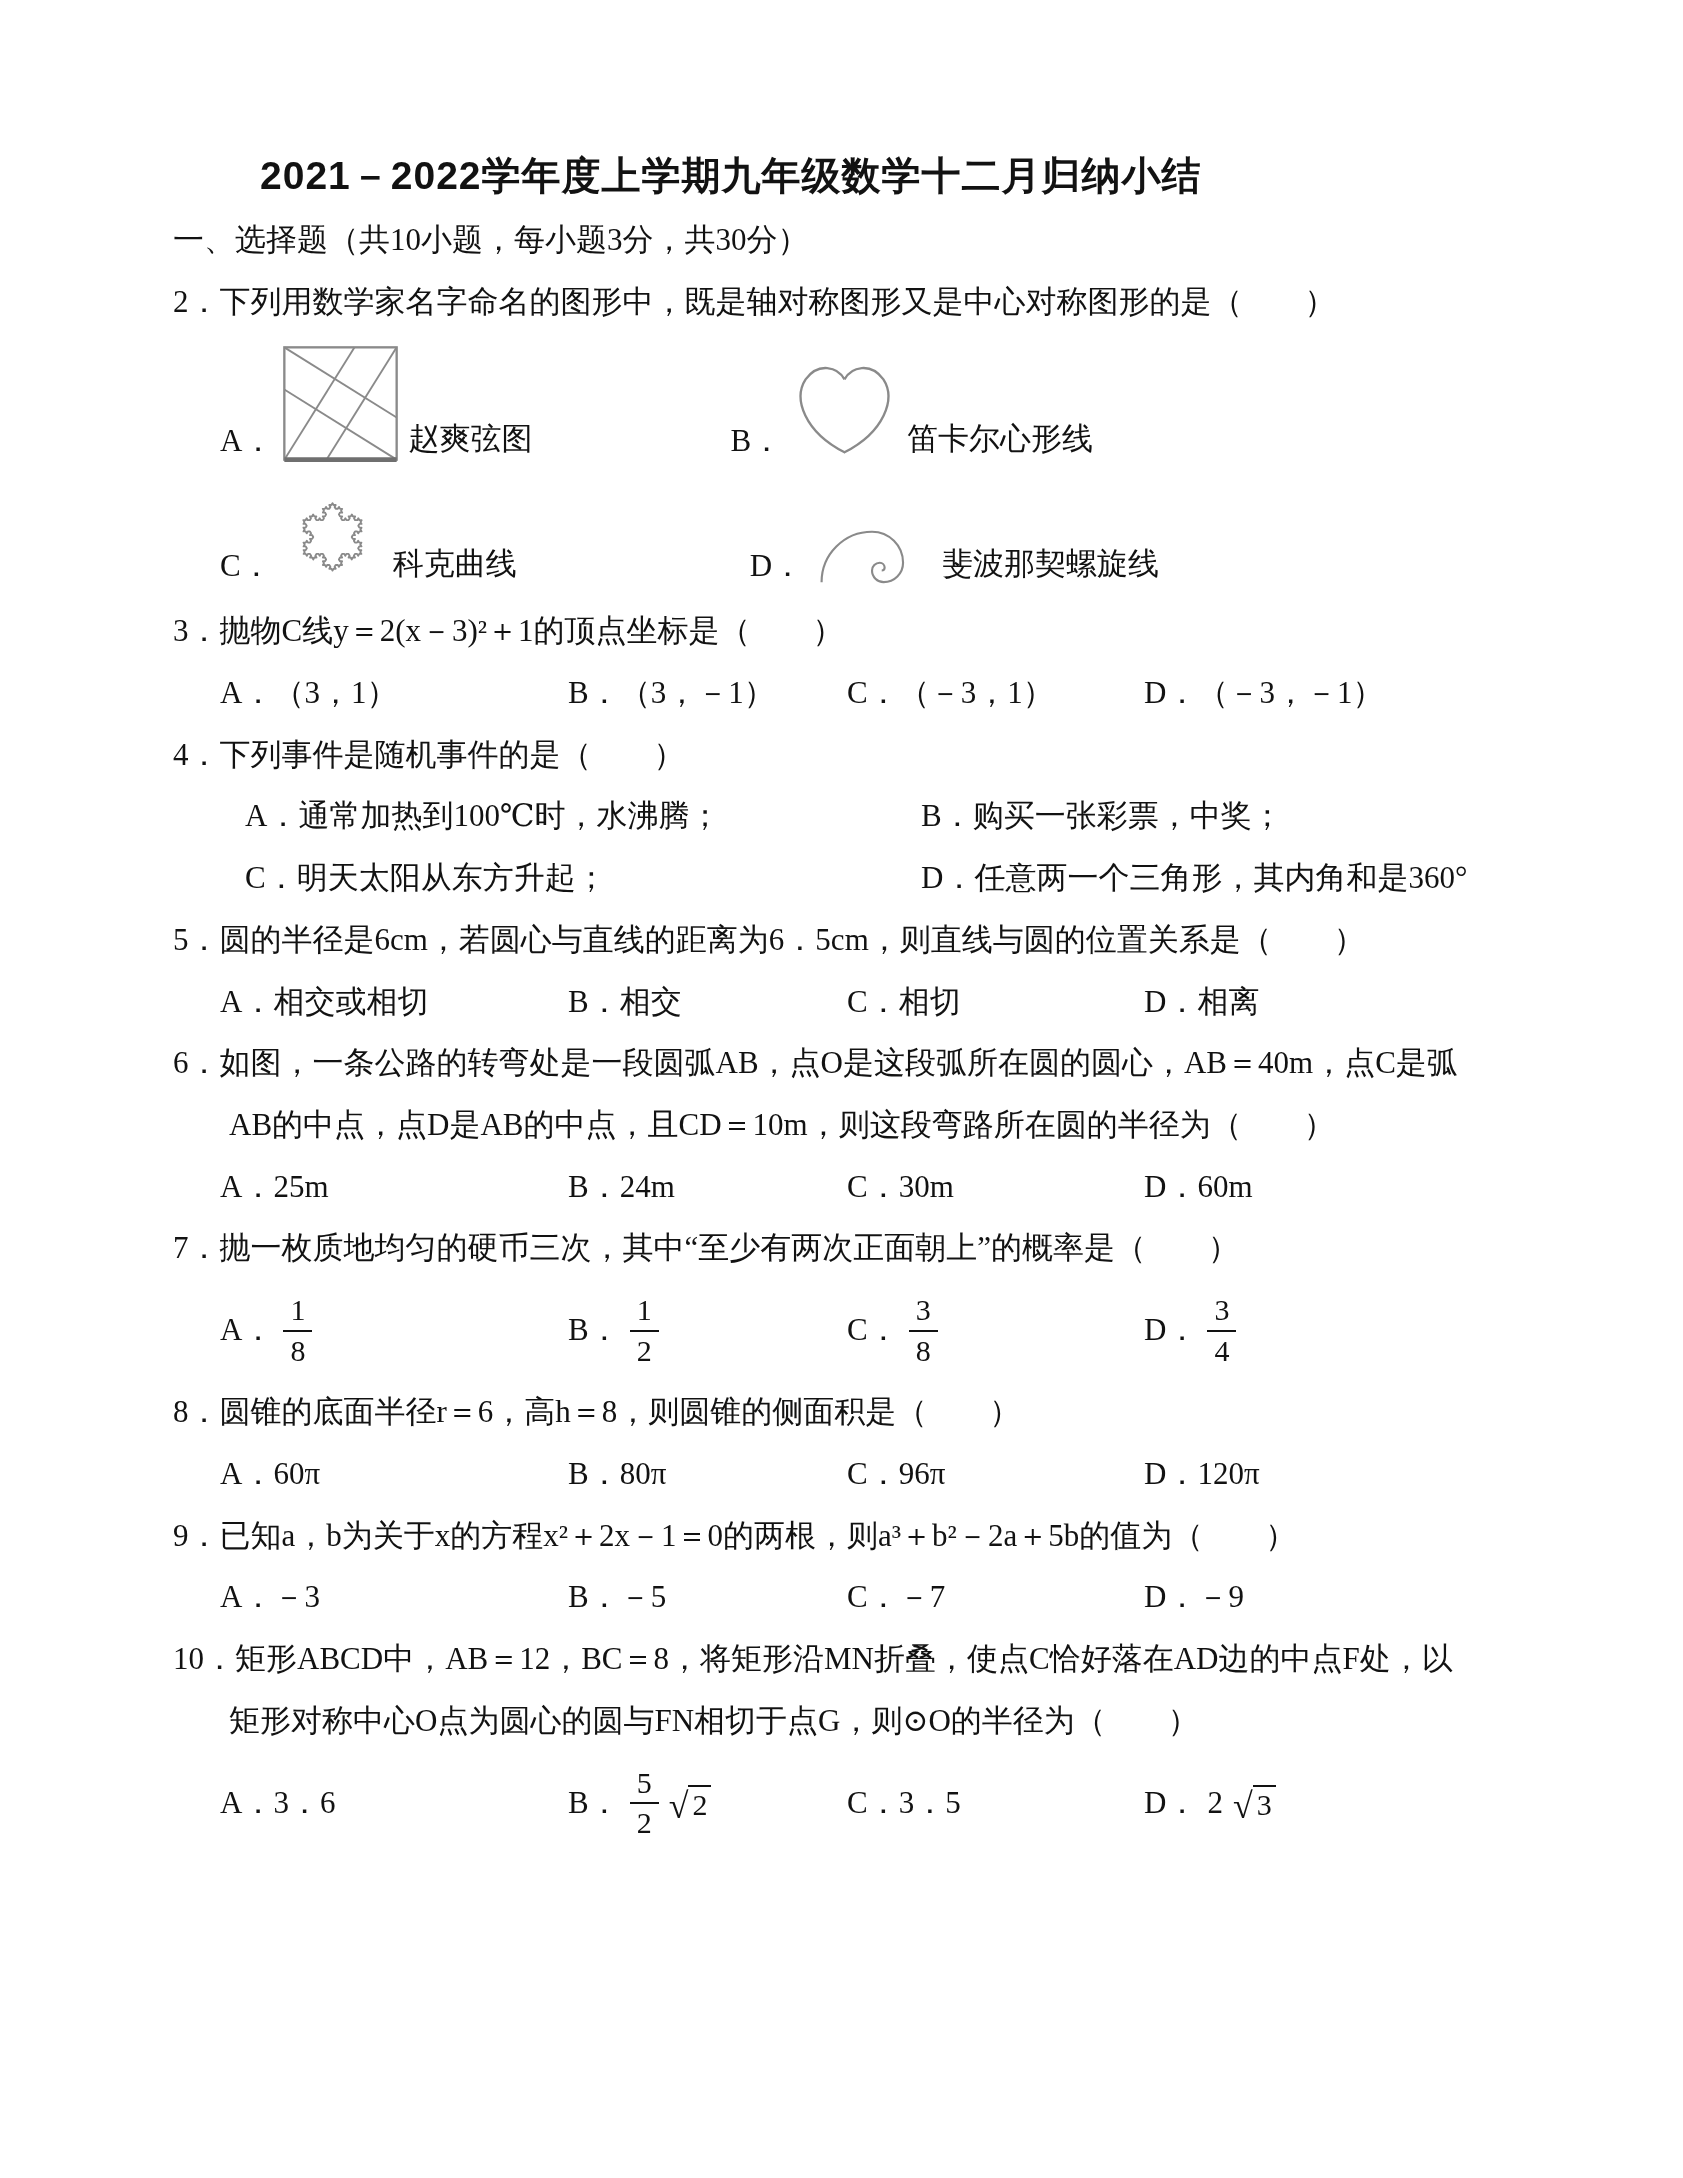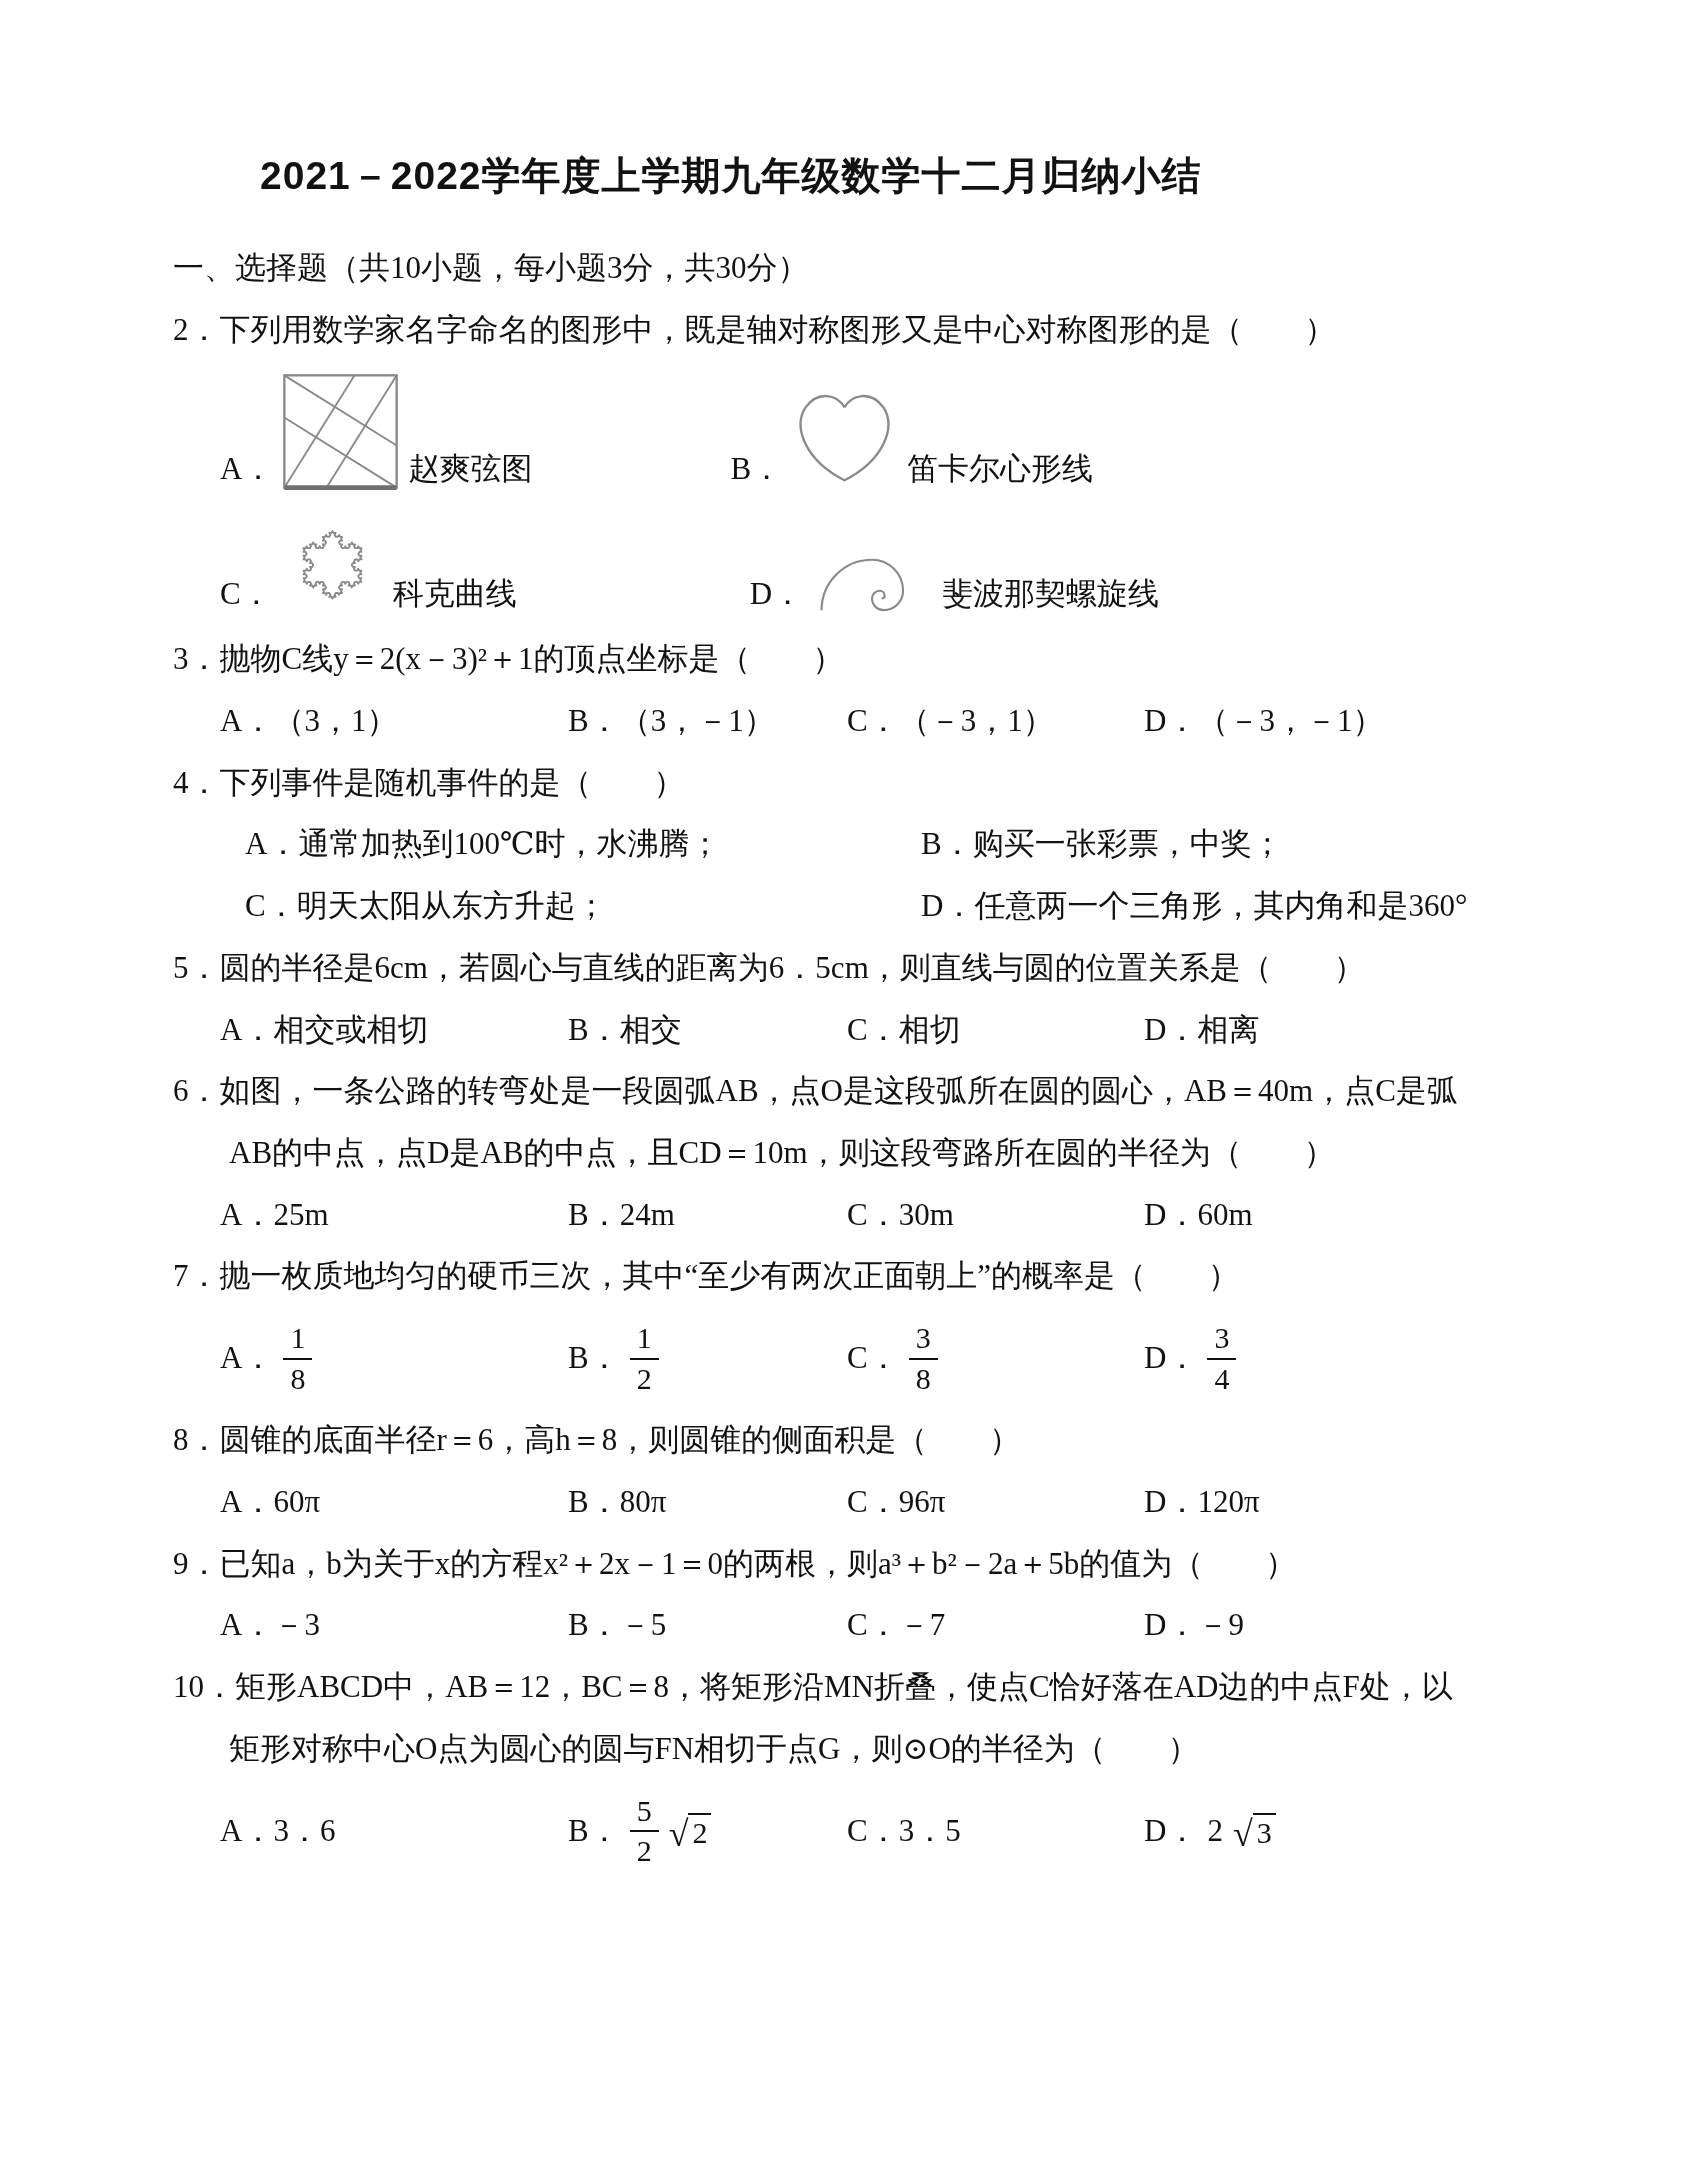"一、选择题（共10小题，每小题3分，共30分）" .section { margin-top: 52px -> 24px }
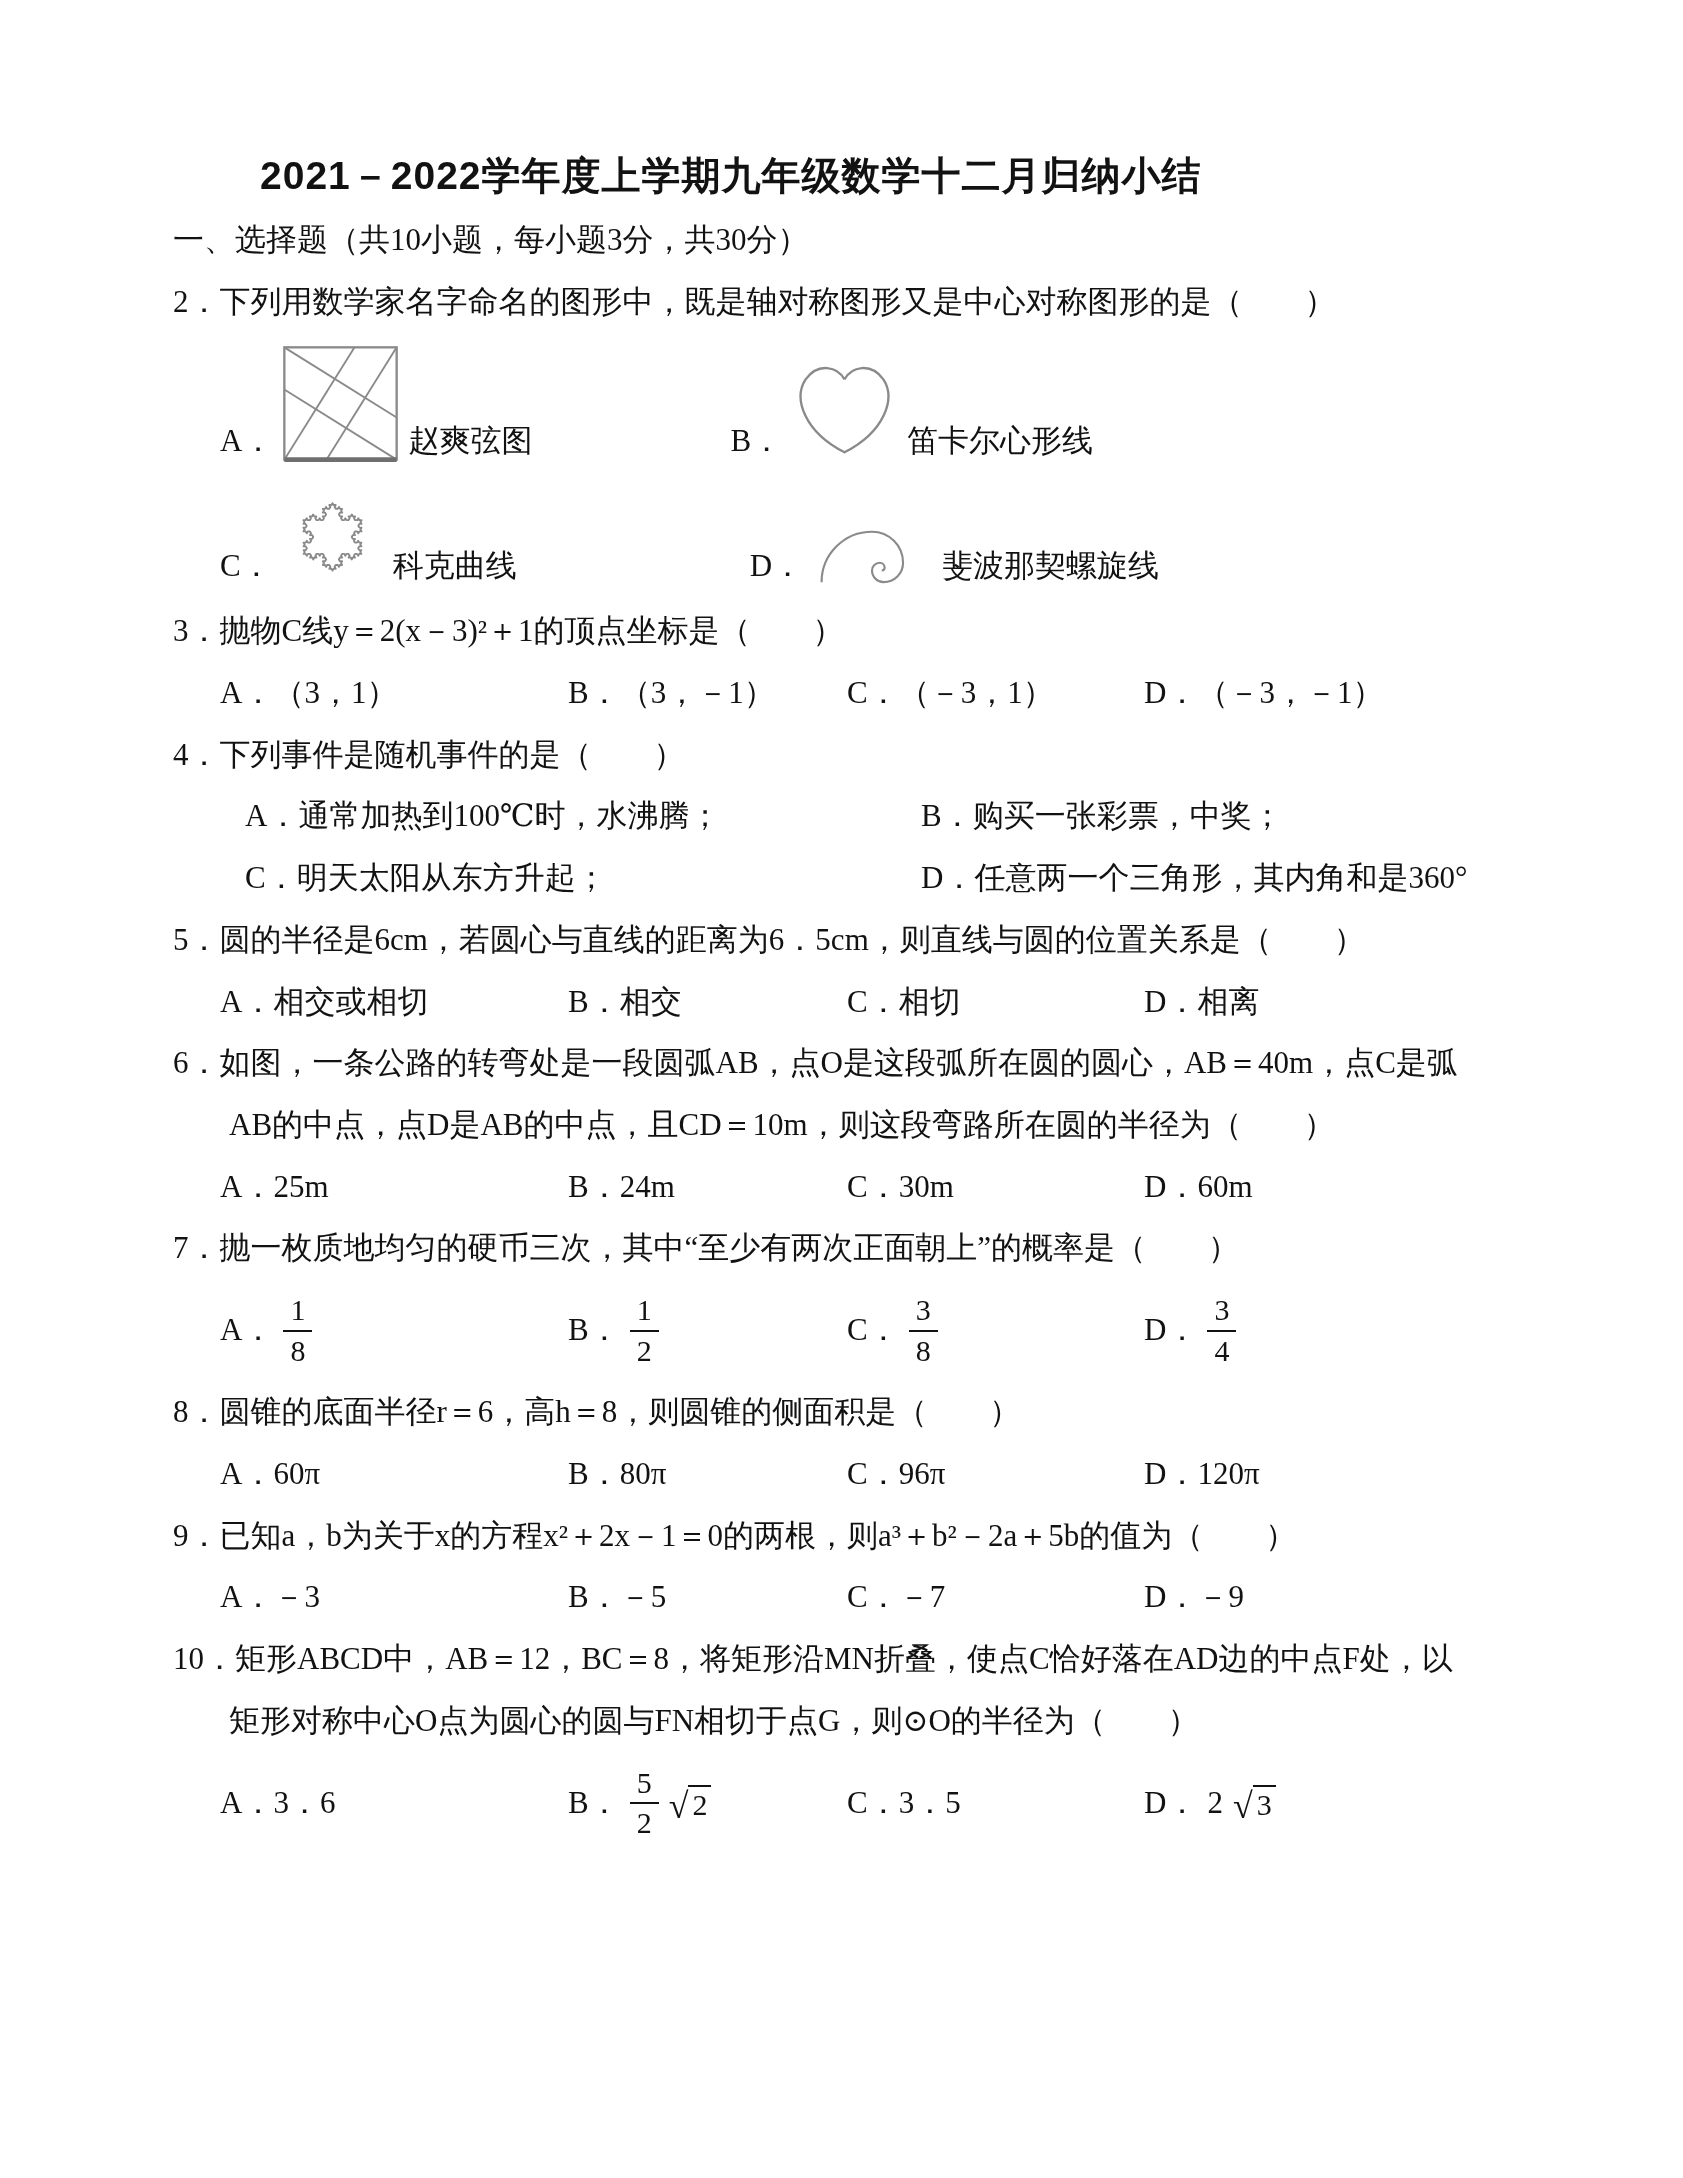"赵爽弦图" .figcap { font-family: none -> Liberation Mono, monospace }
